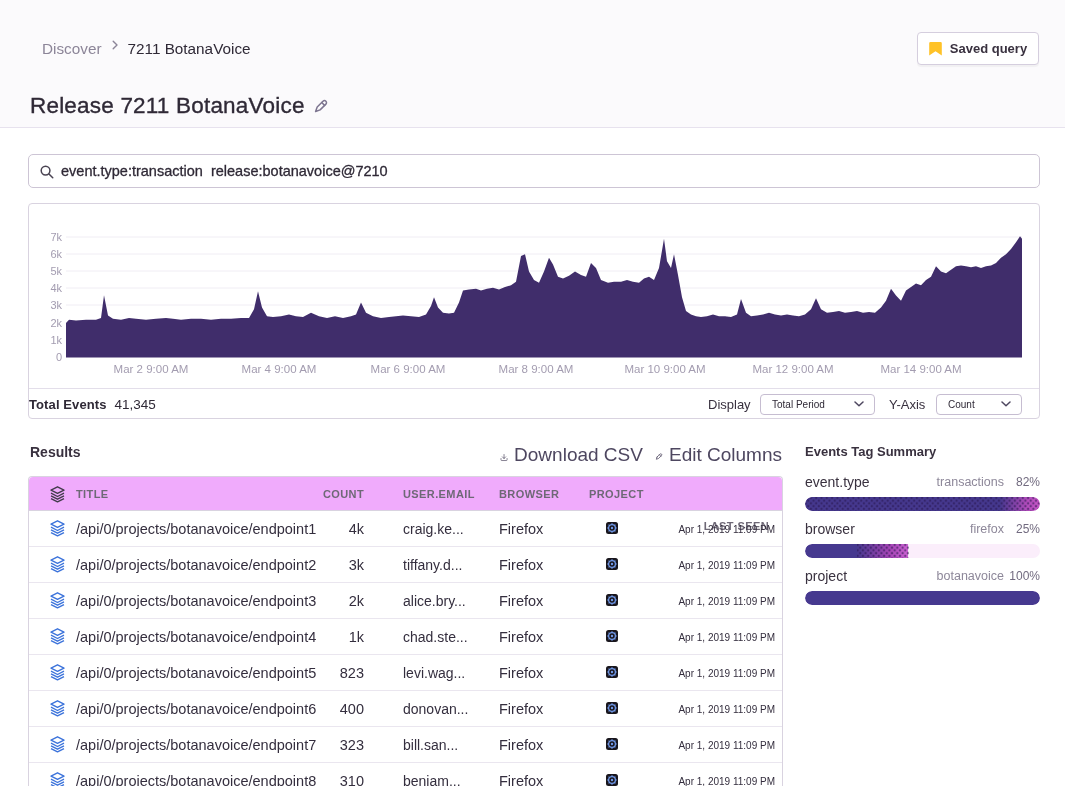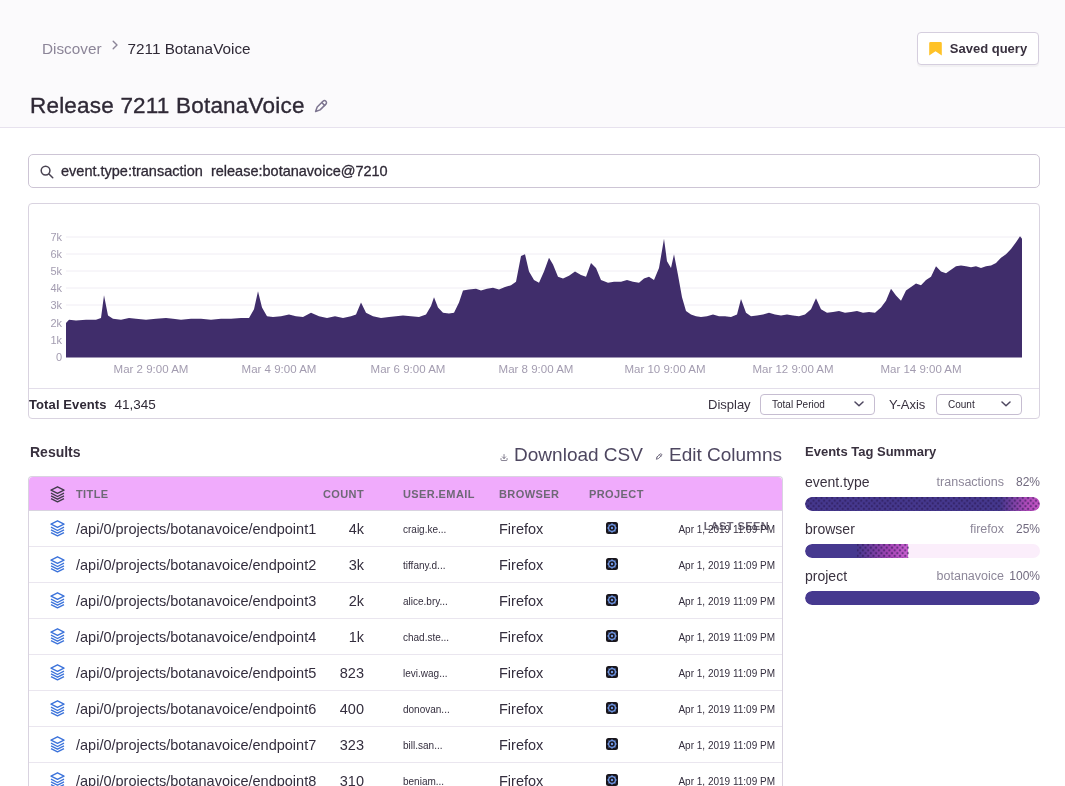"craig.ke..." .row .c-email { font-size: 10px -> 14px }
